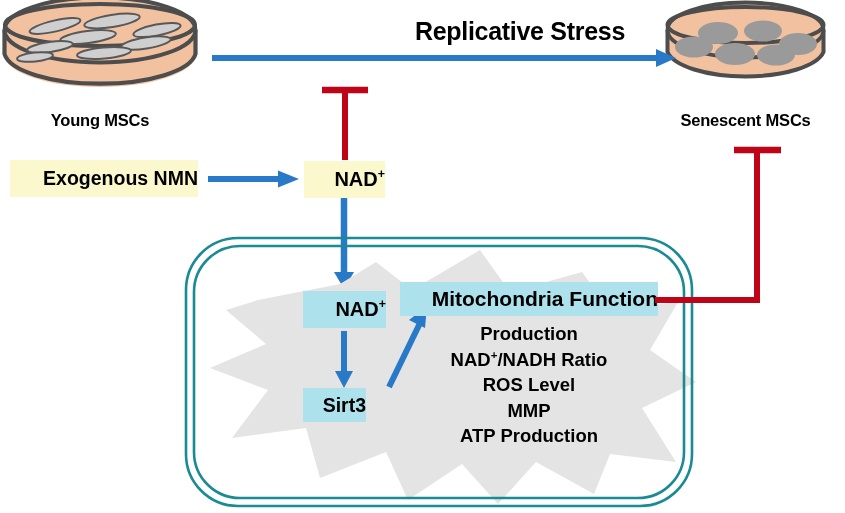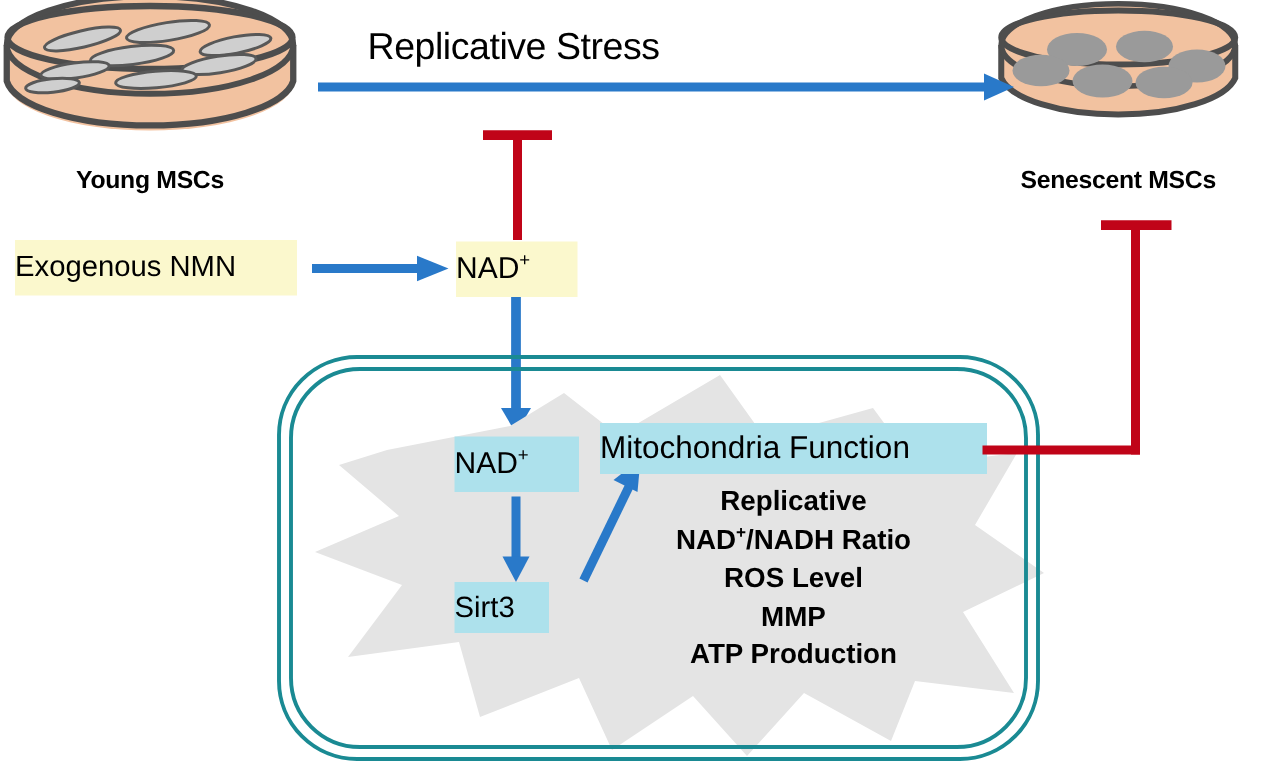"Replicative Stress" .title-label { font-weight: normal -> bold; text-align: left -> right }
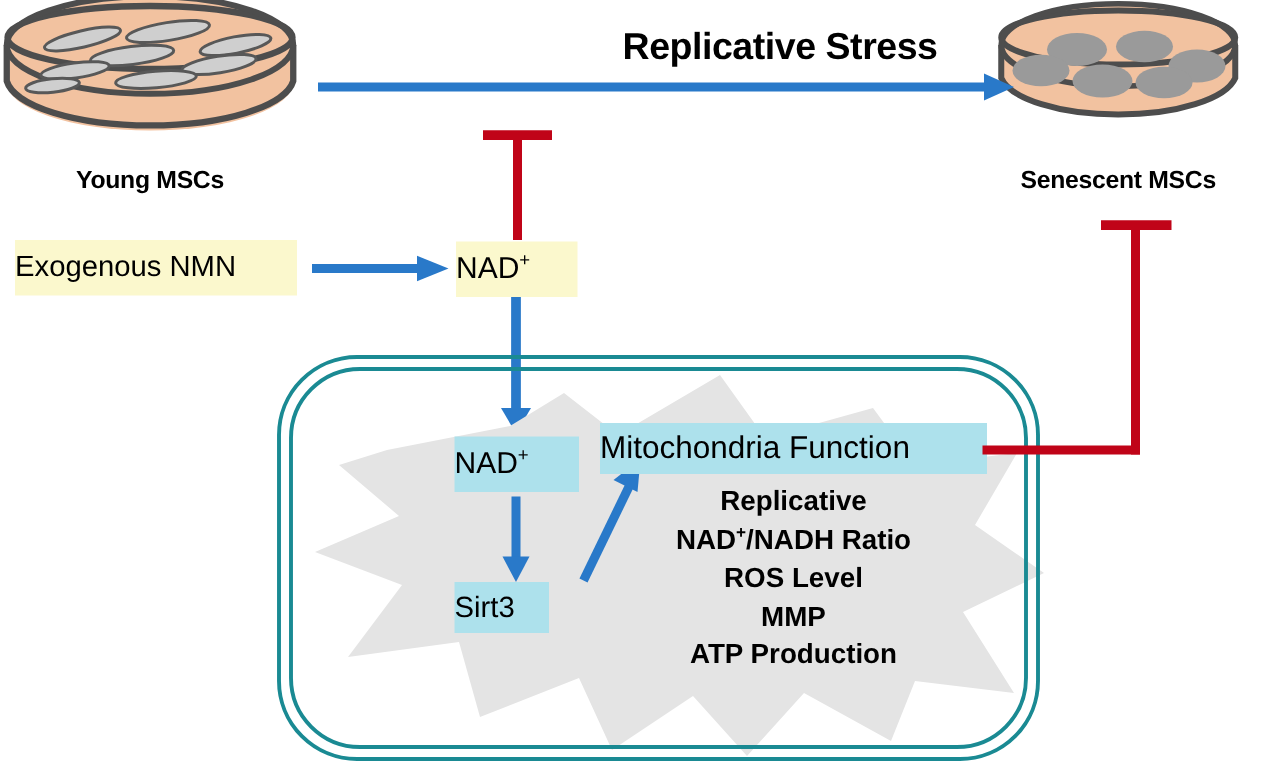"Exogenous NMN" .box { font-weight: normal -> bold; justify-content: flex-start -> flex-end }
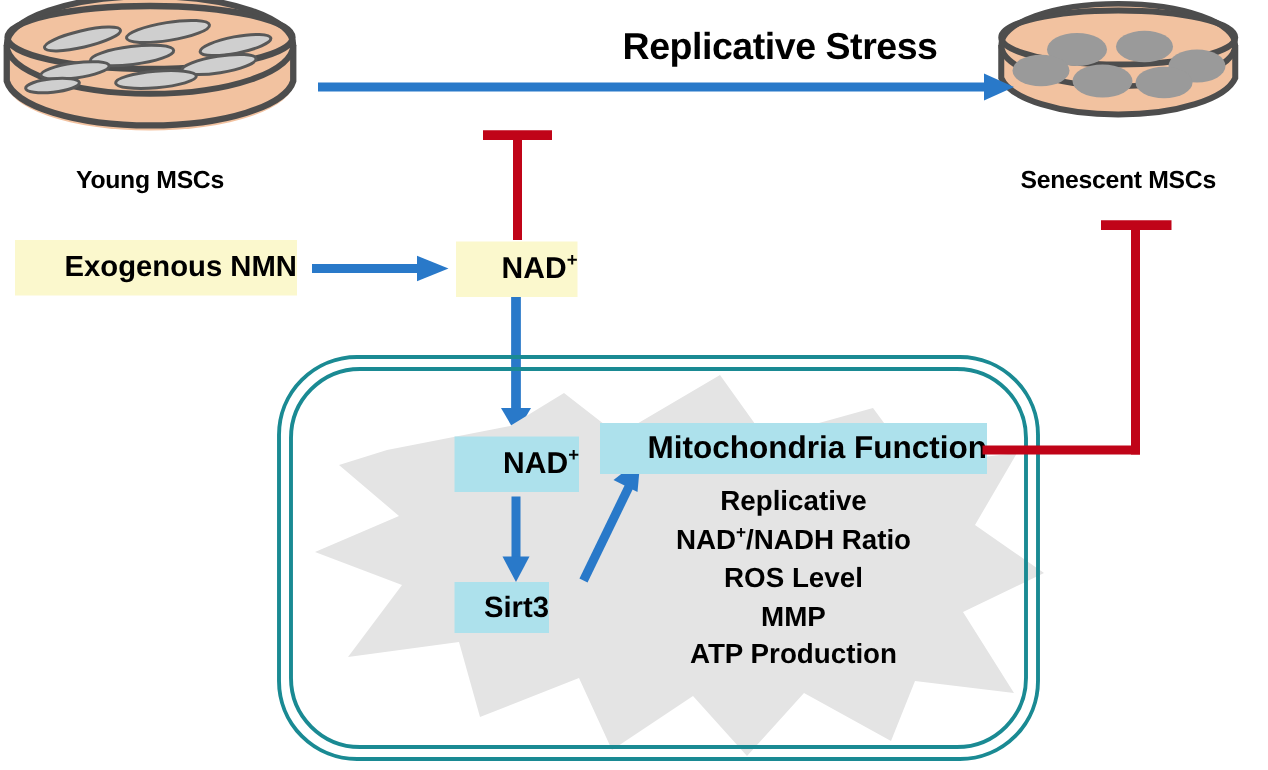"Replicative" div { text: Replicative -> Production }
